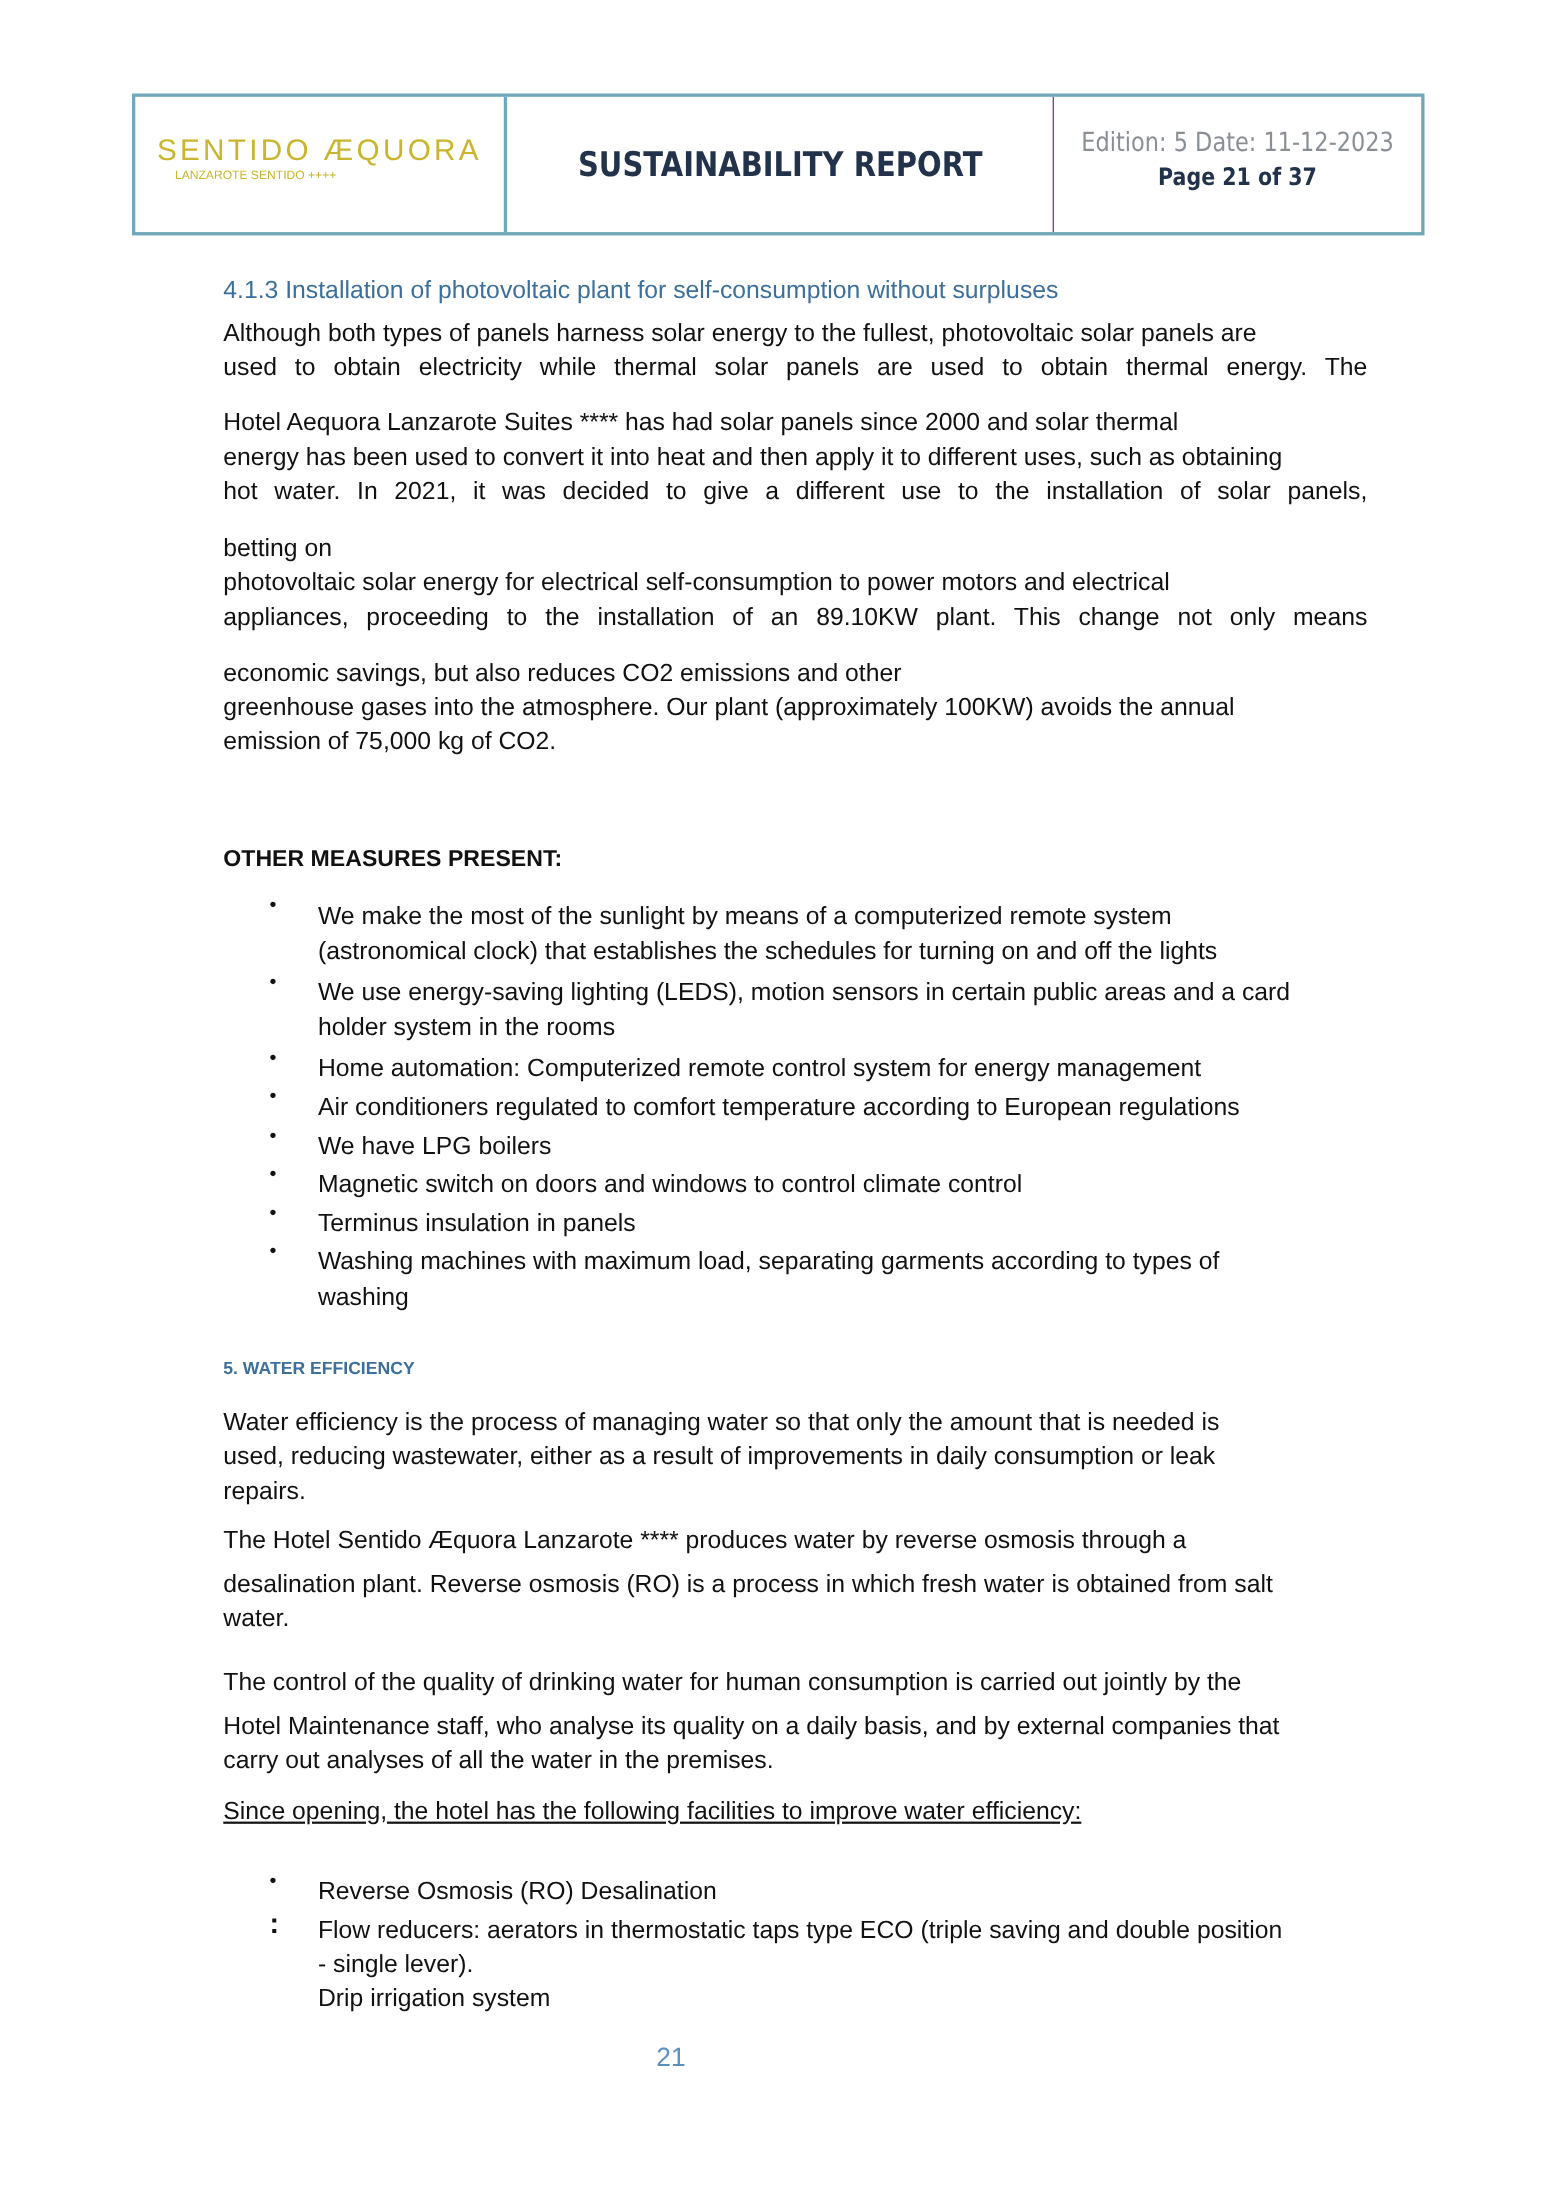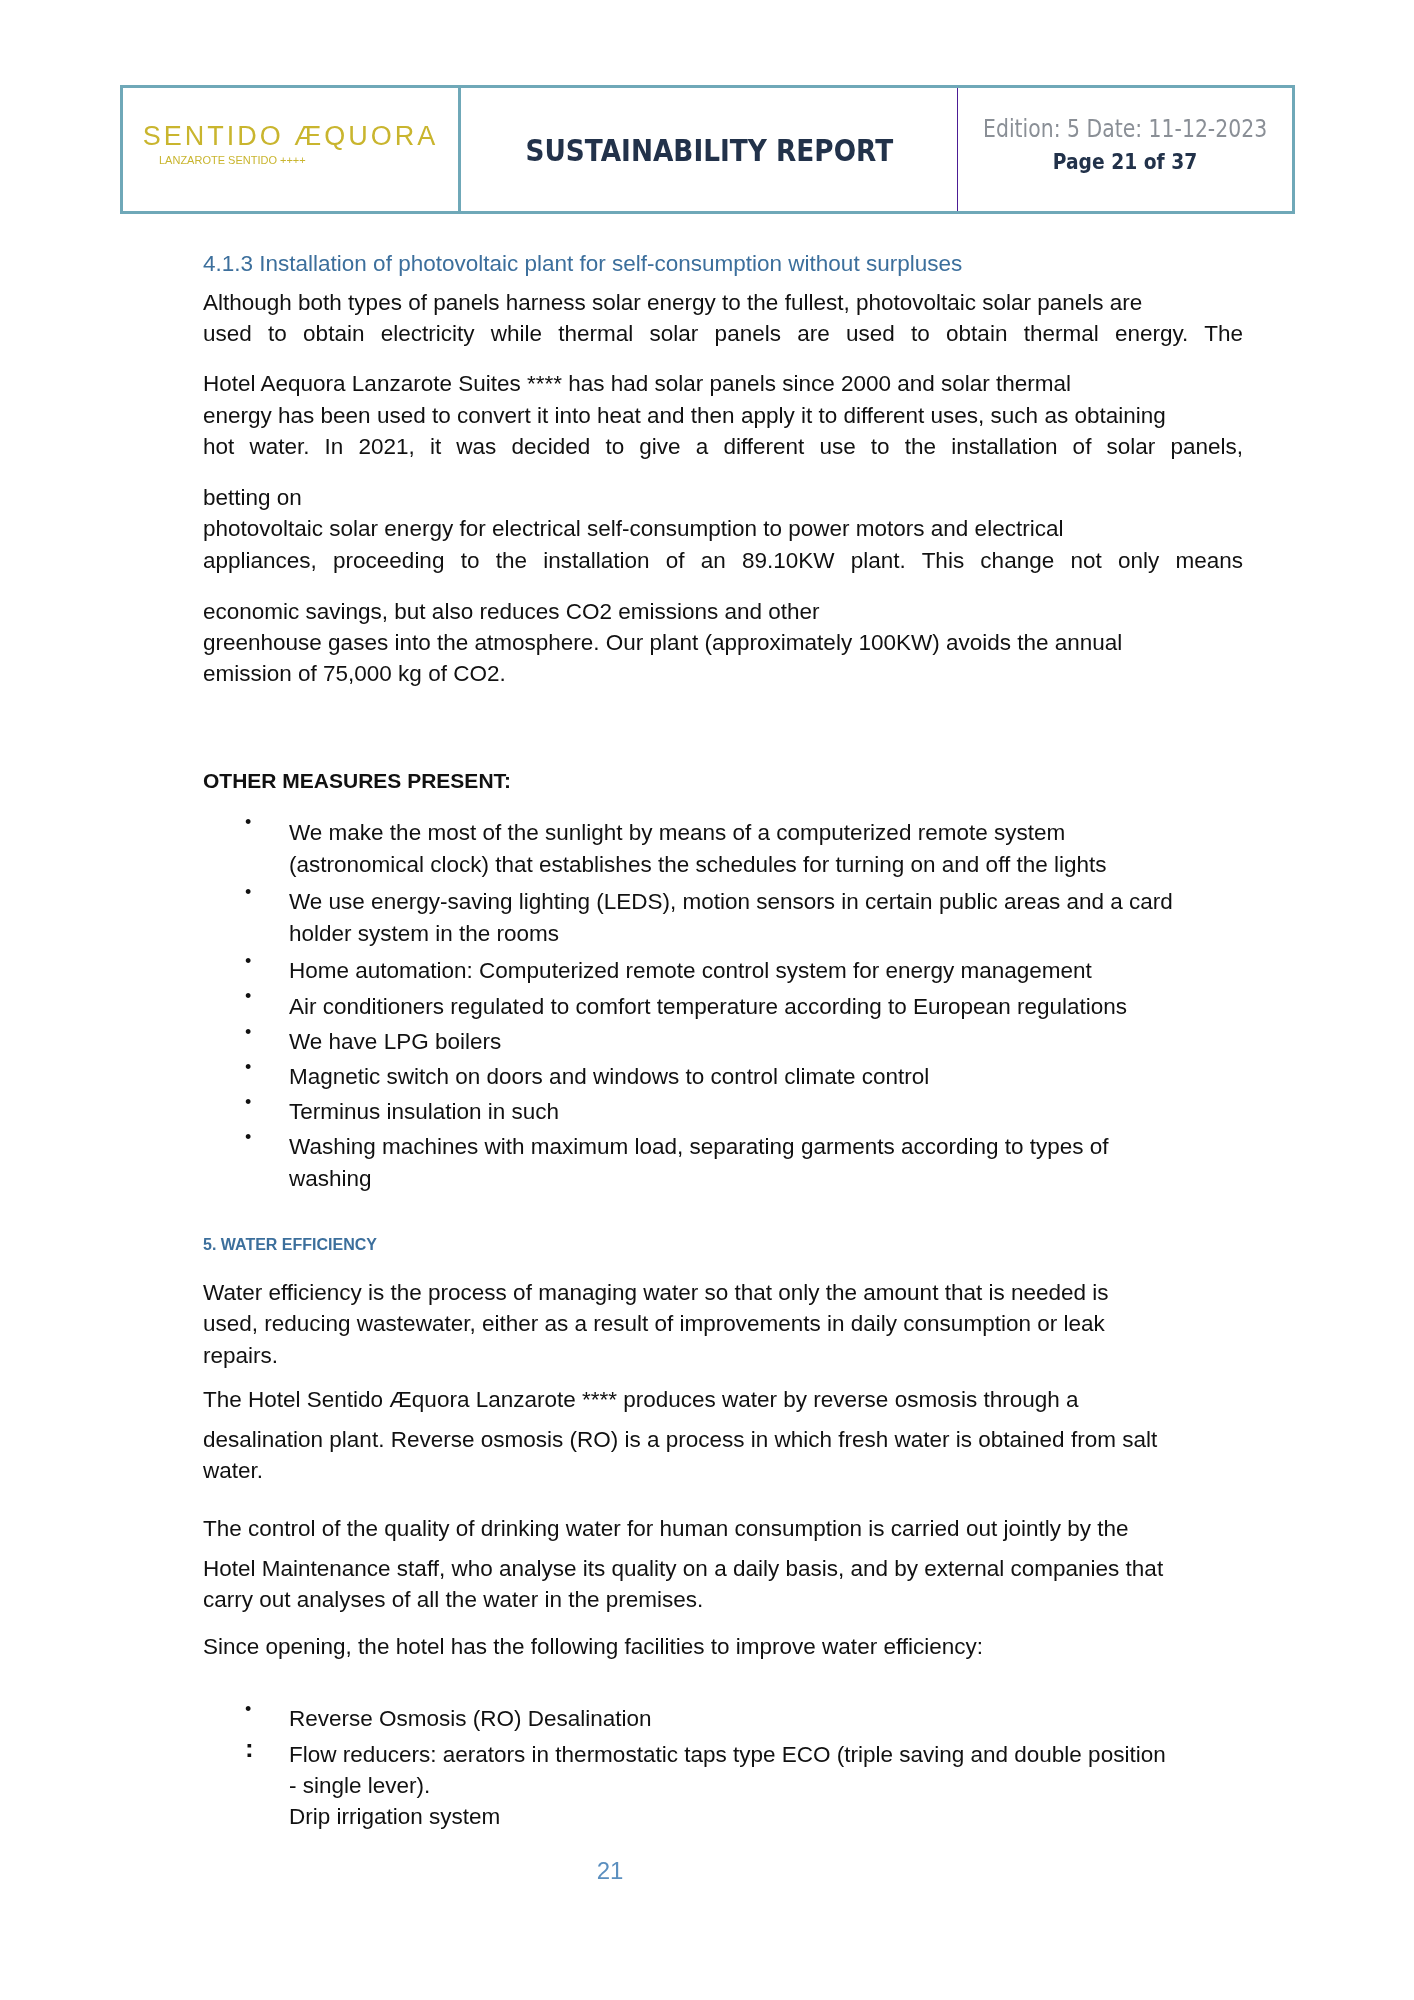"Terminus insulation in such" p.btxt { text: such -> panels }
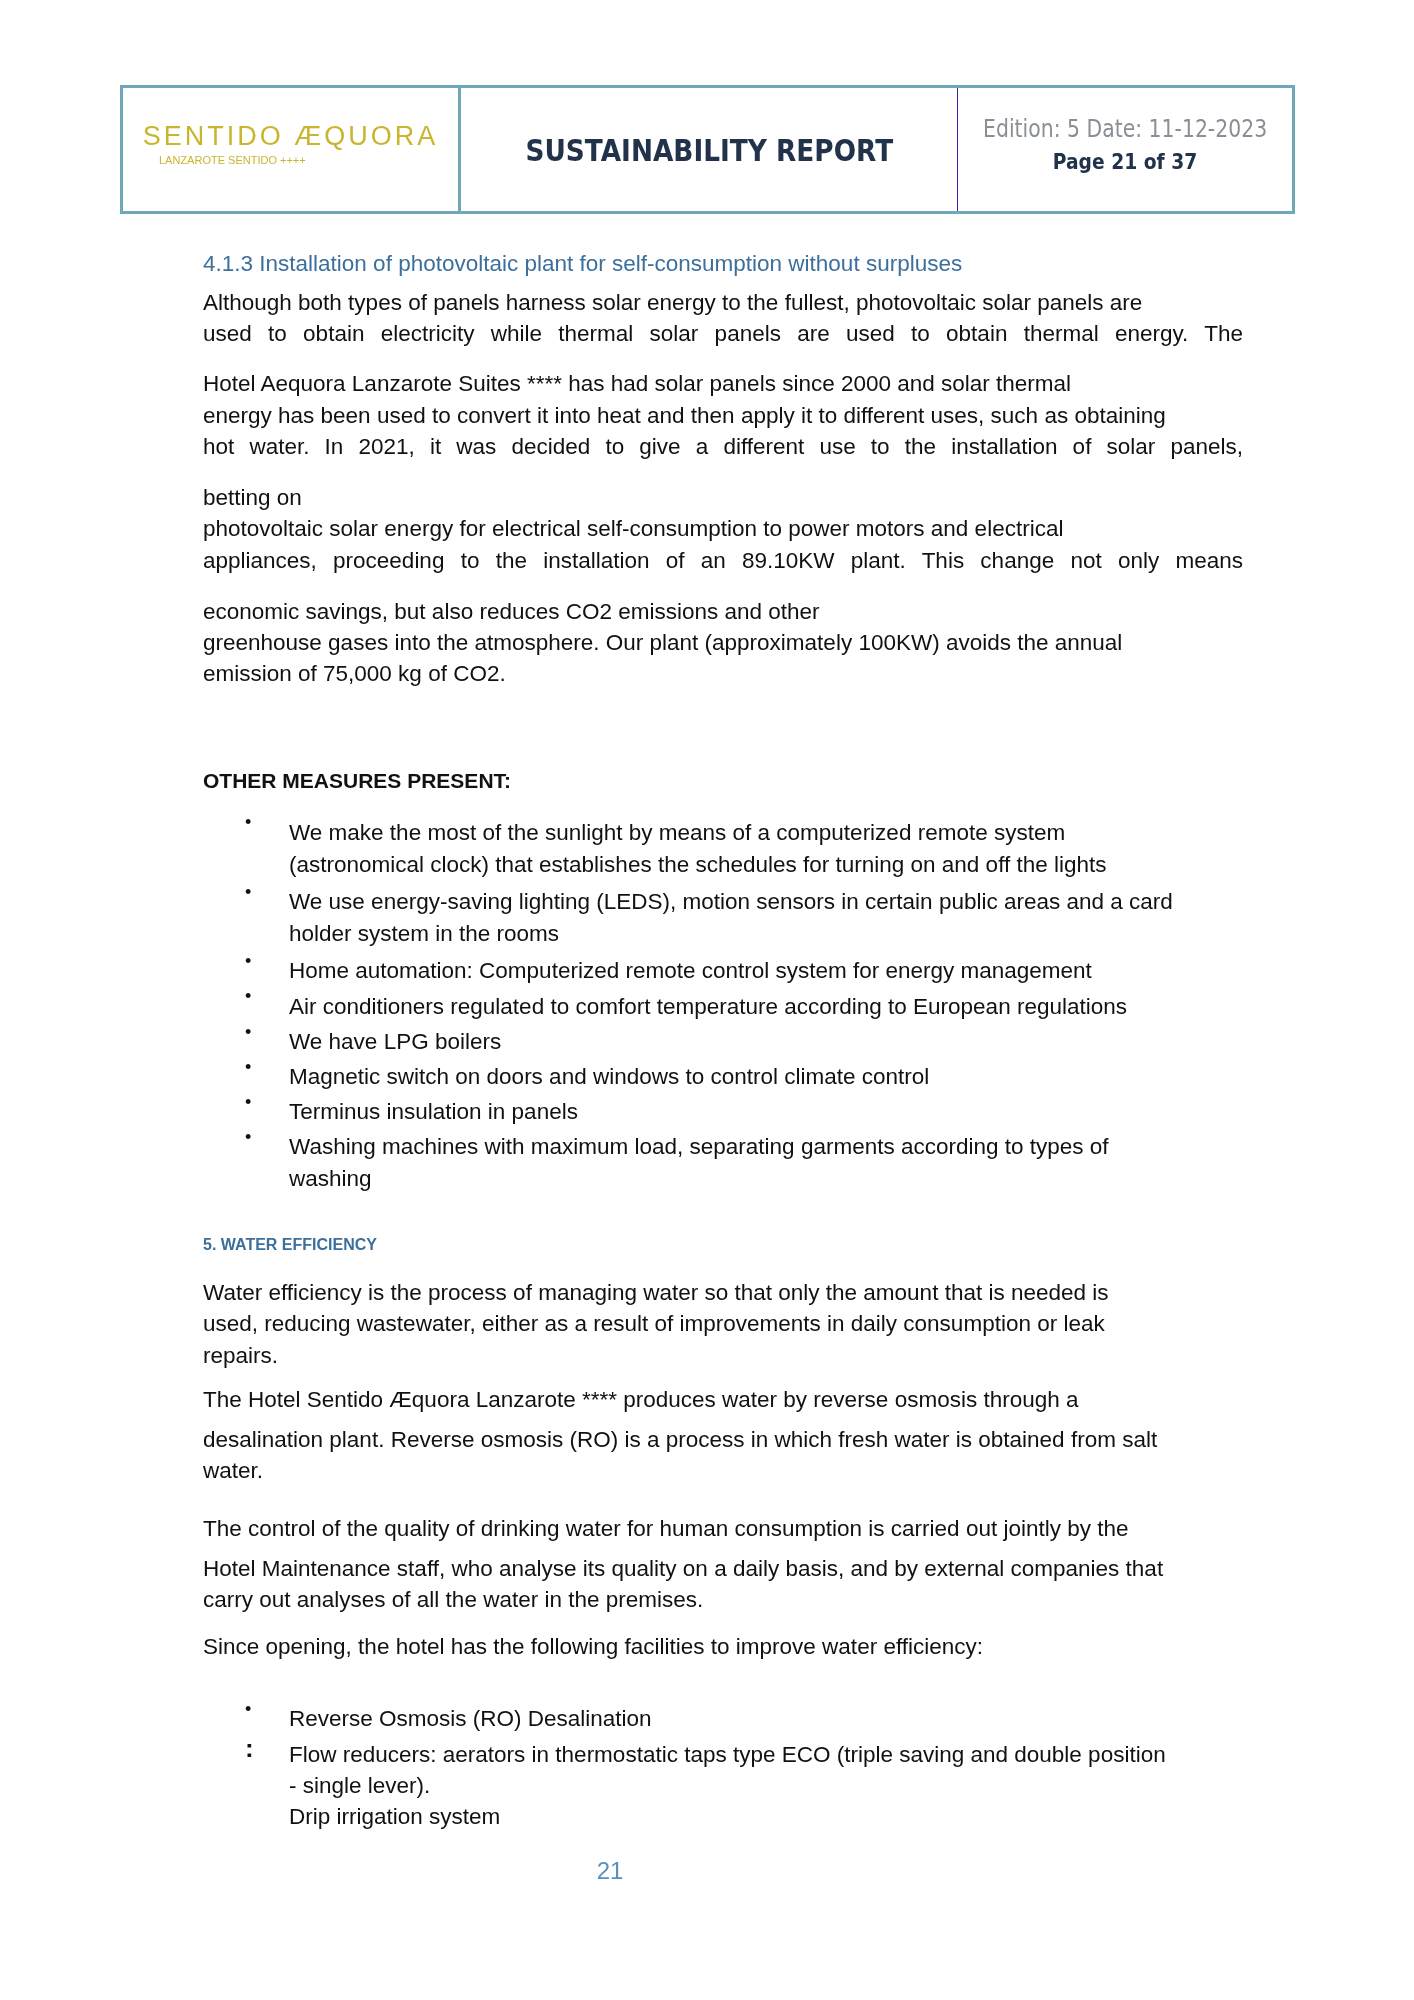"Since opening, the hotel has" p.txt { text-decoration: none -> underline }
